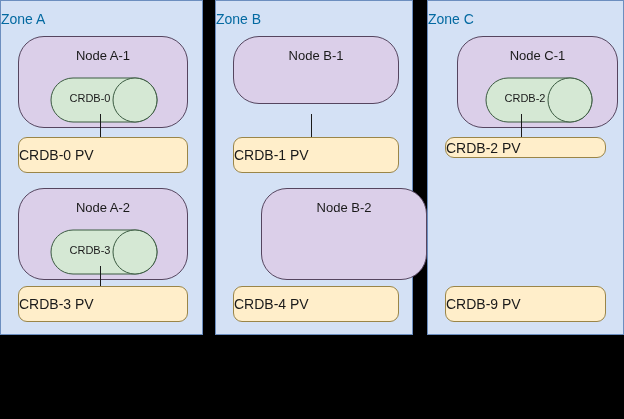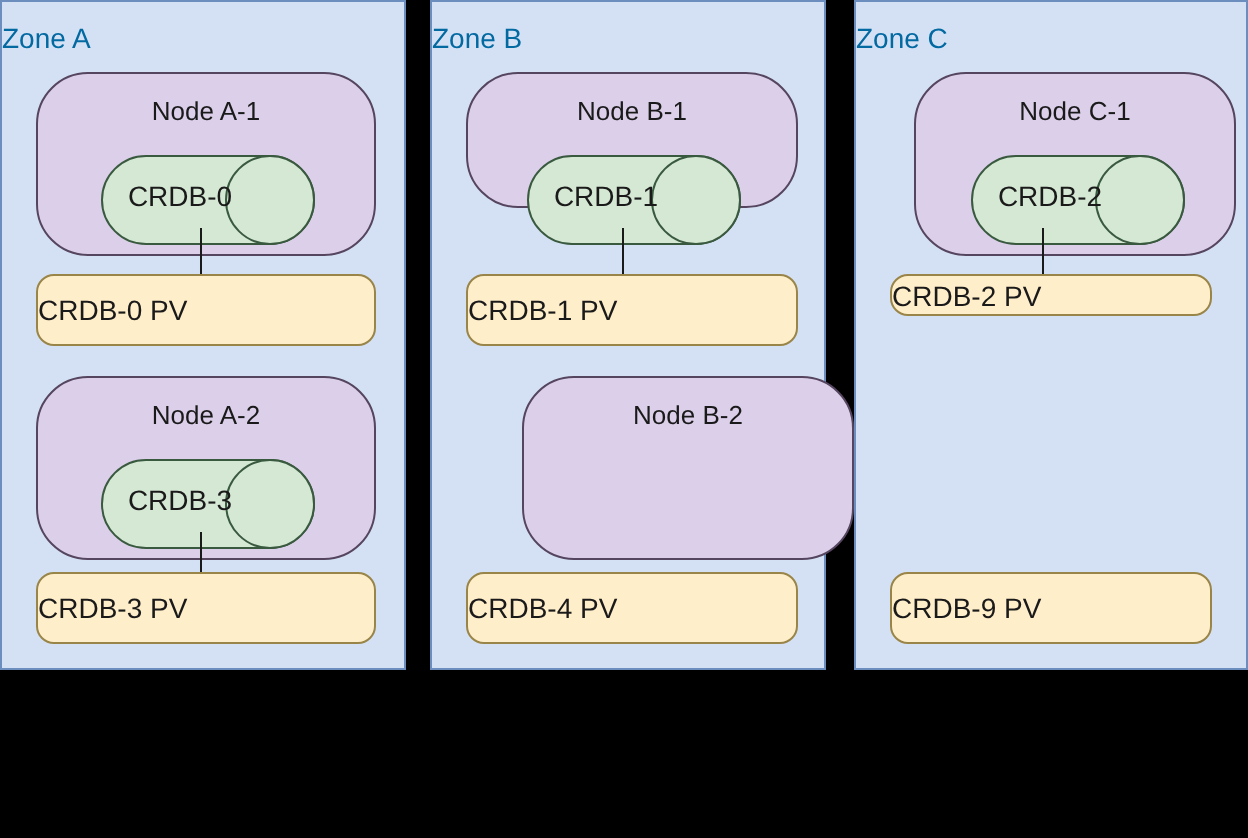"CRDB-0" .cyl-label { font-size: 14px -> 11px }
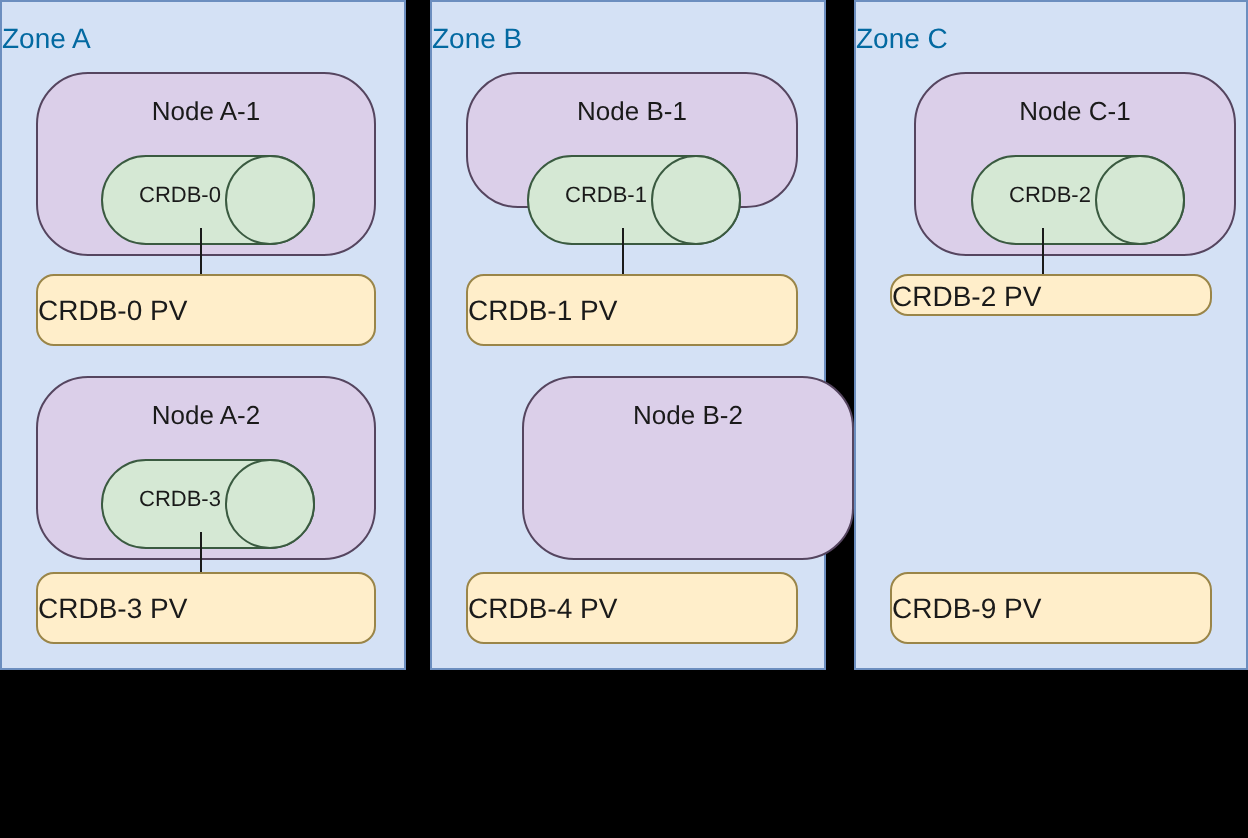"CRDB-1" div.cyl { html: <div> <svg> <path></path> <ellipse></ellipse> </svg> <div>CRDB-1</div> </div> -> none }
